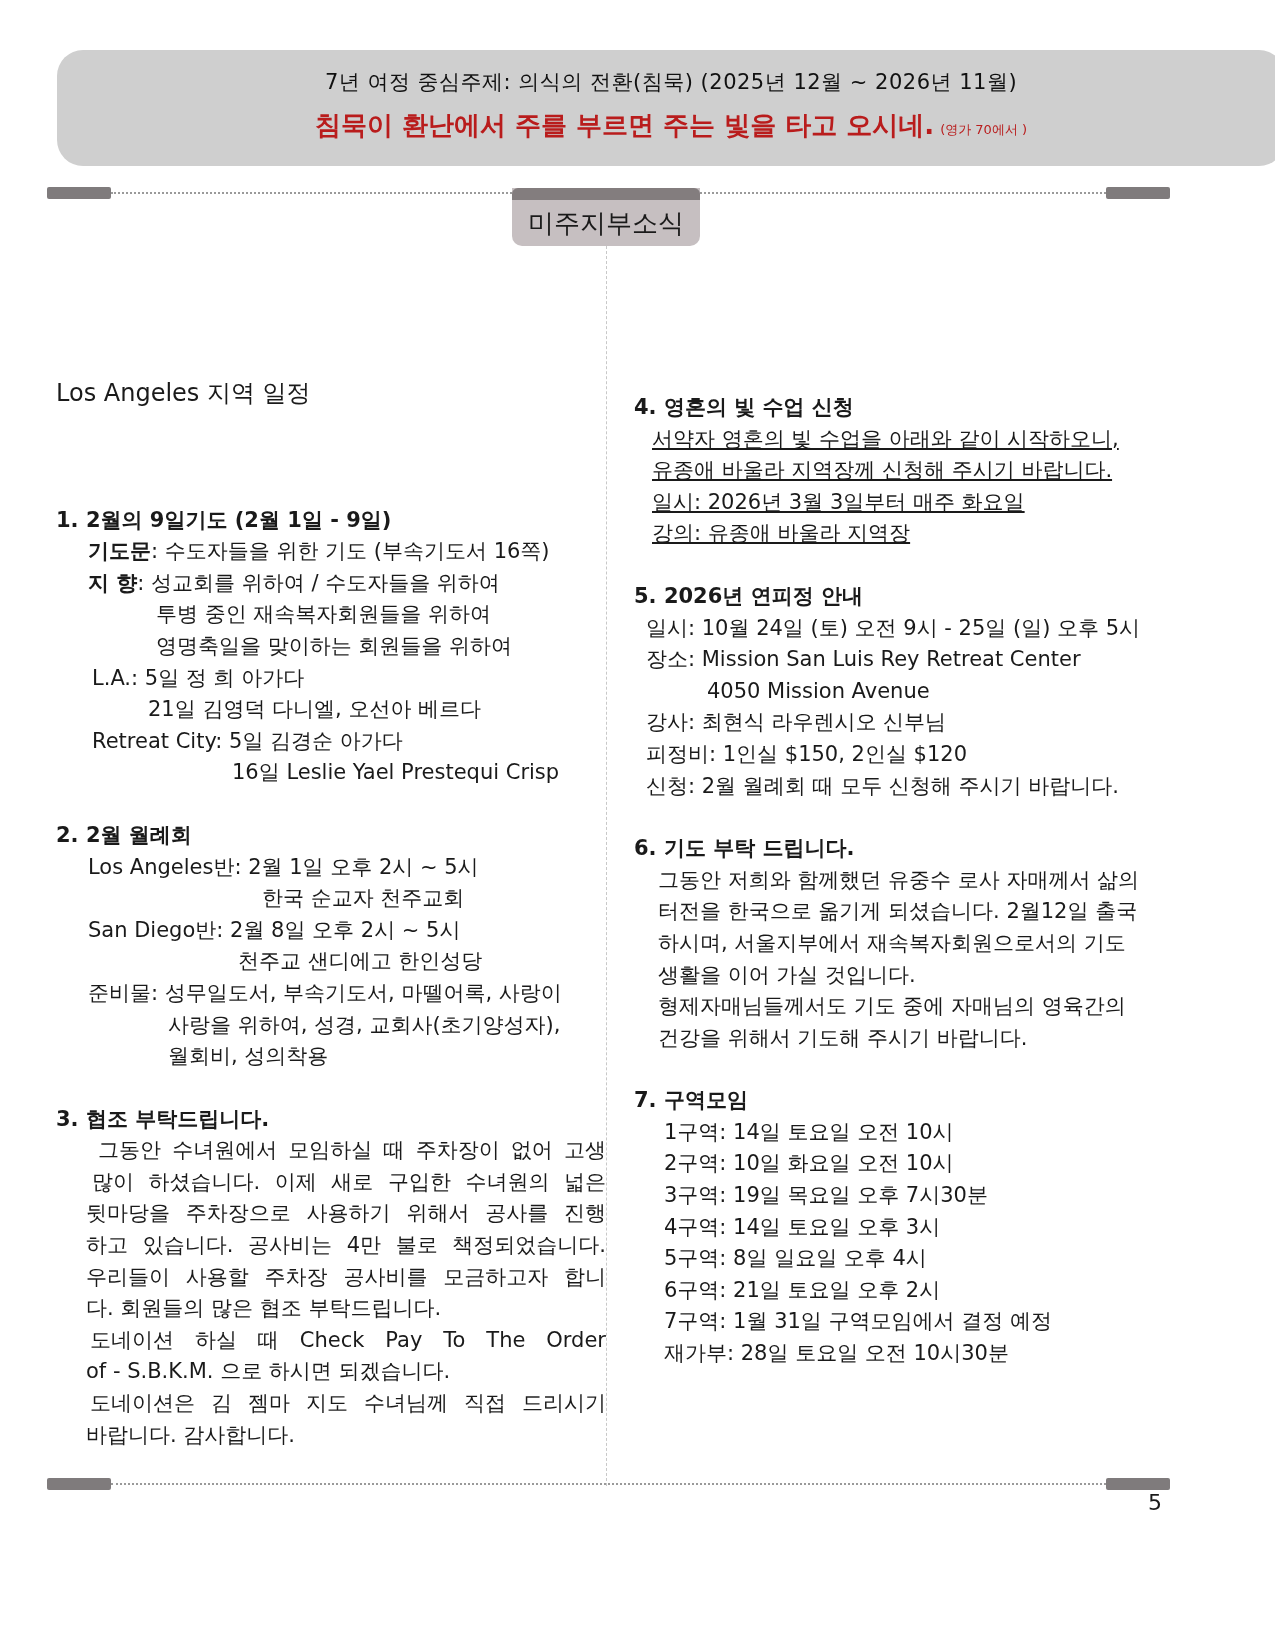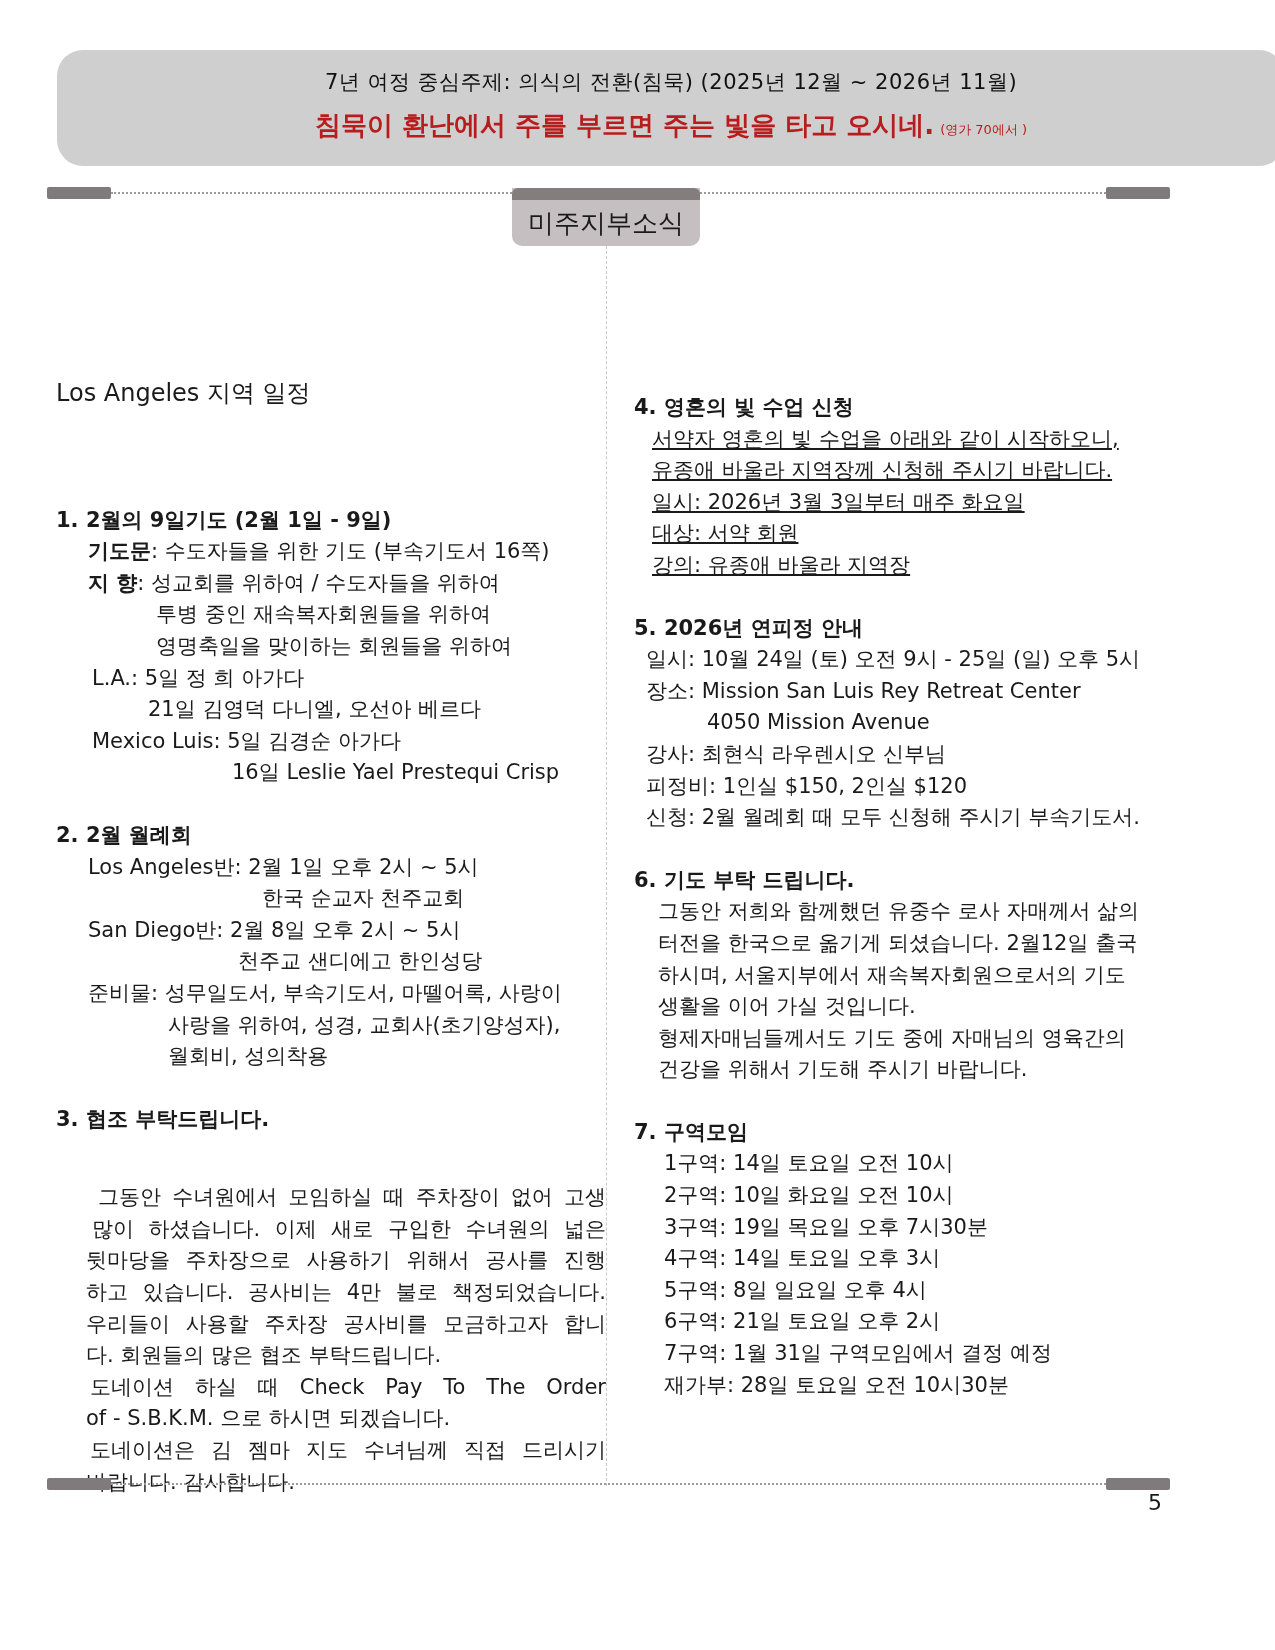"대상: 서약 회원" span.ln { html: <span>대상: 서약 회원</span> -> none }
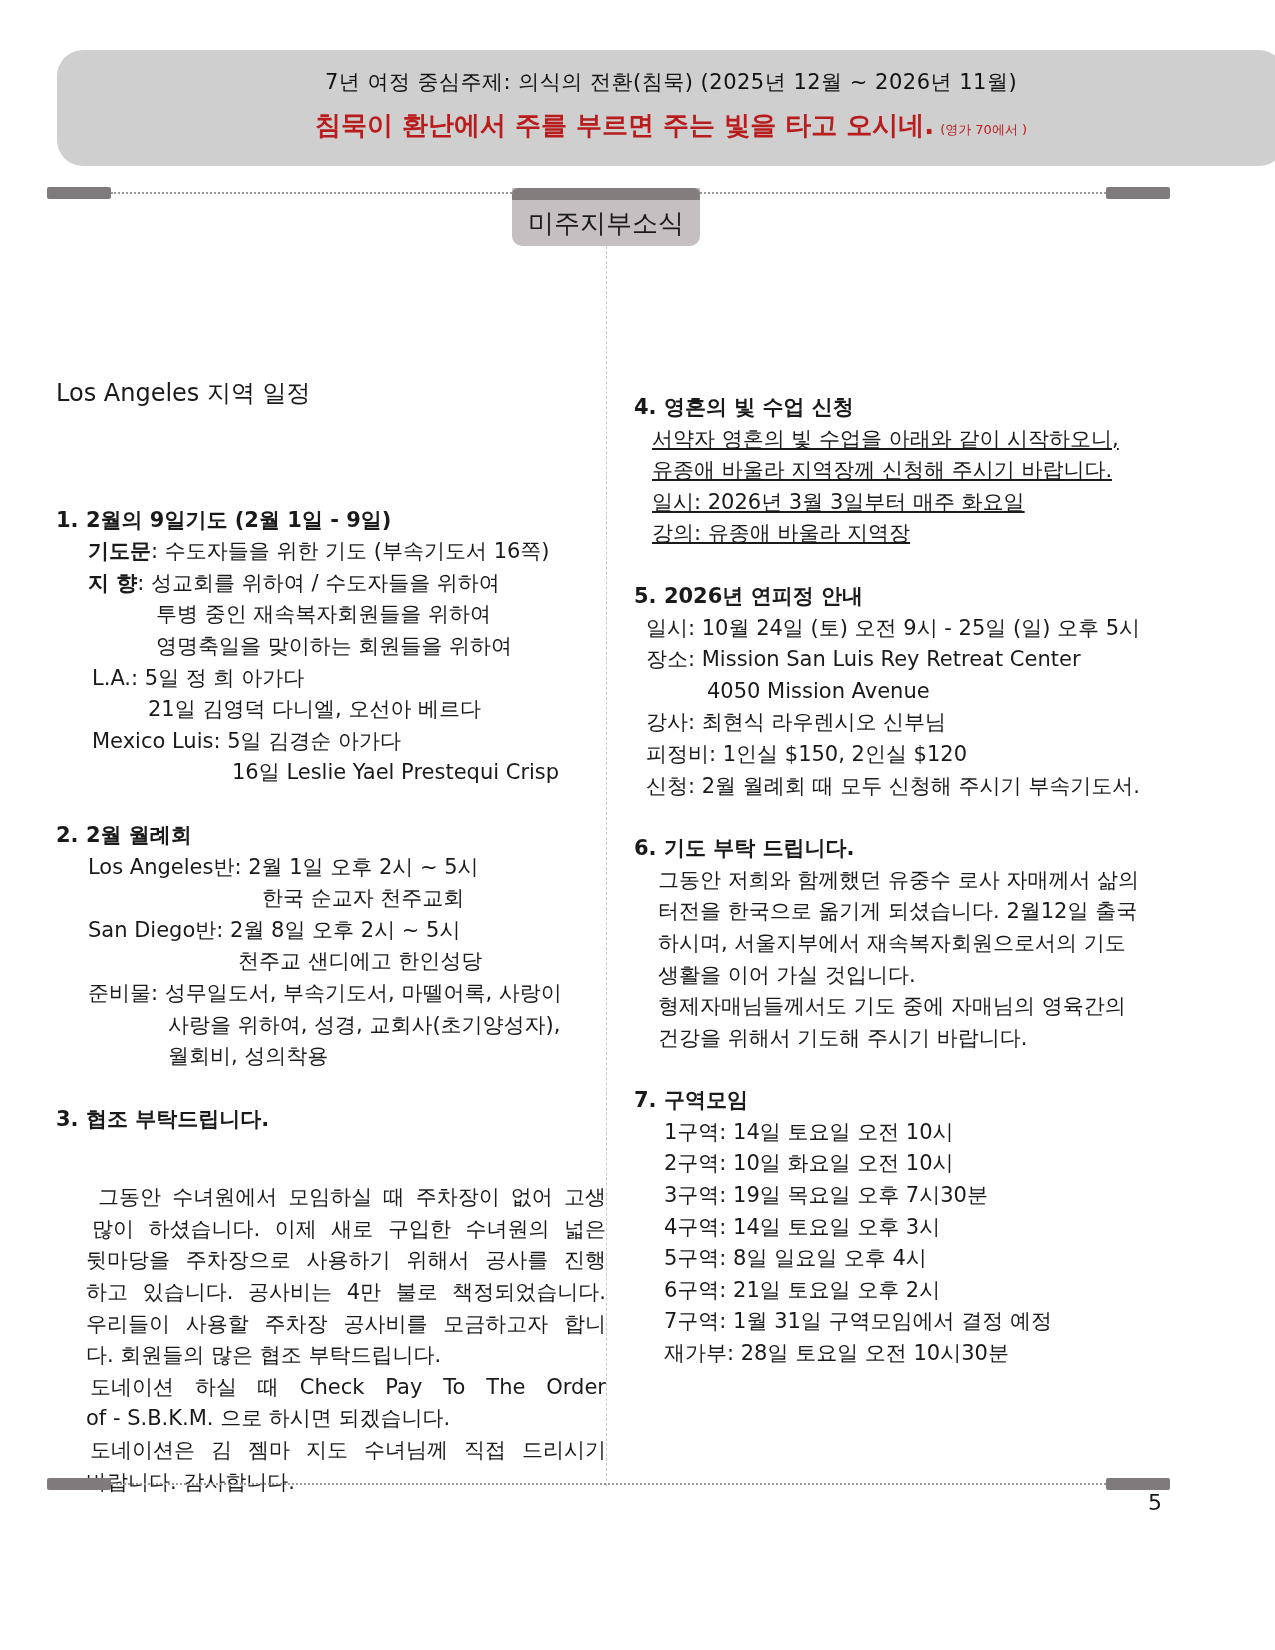"Mexico Luis" span { text: Mexico Luis -> Retreat City }
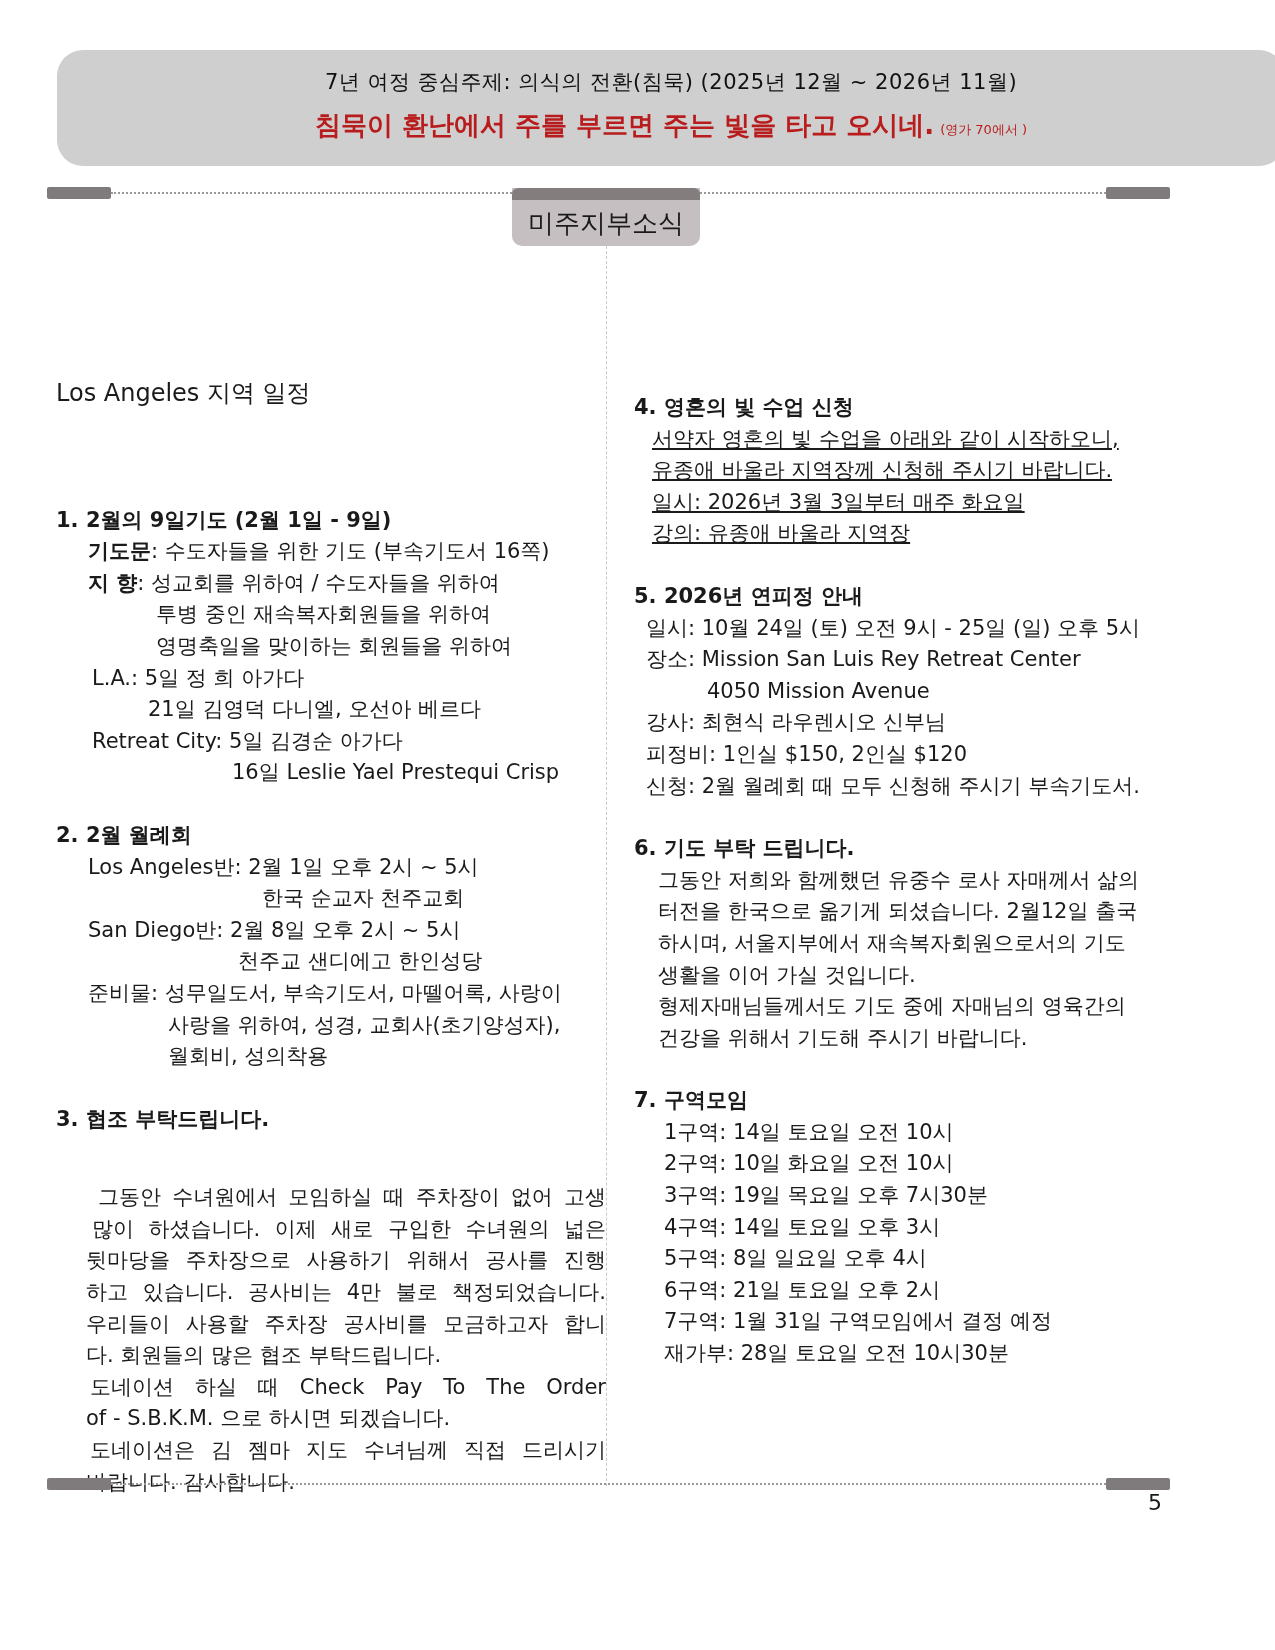"신청: 2월 월례회 때 모두" span.ln { text: 부속기도서 -> 바랍니다 }
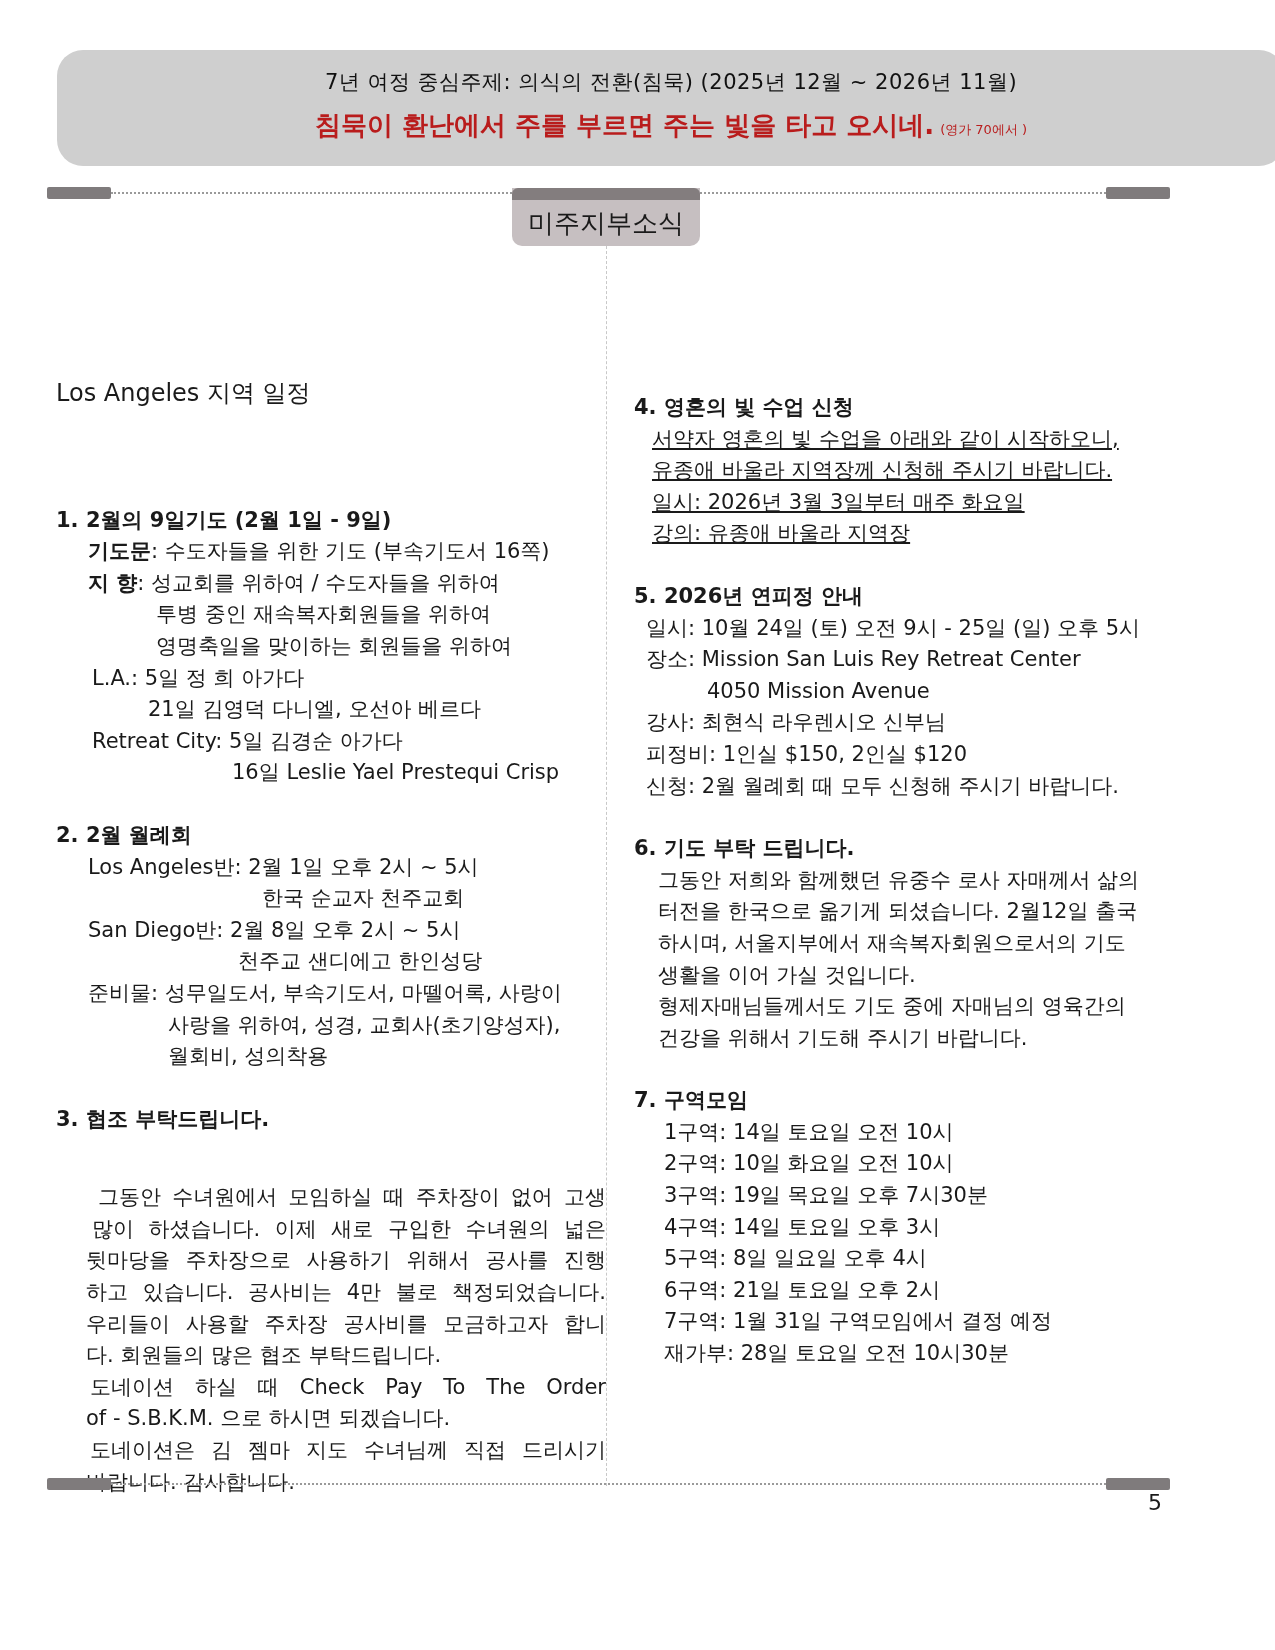"그동안 수녀원에서 모임하실 때 주차장이" div { margin-top: 47px -> none }
